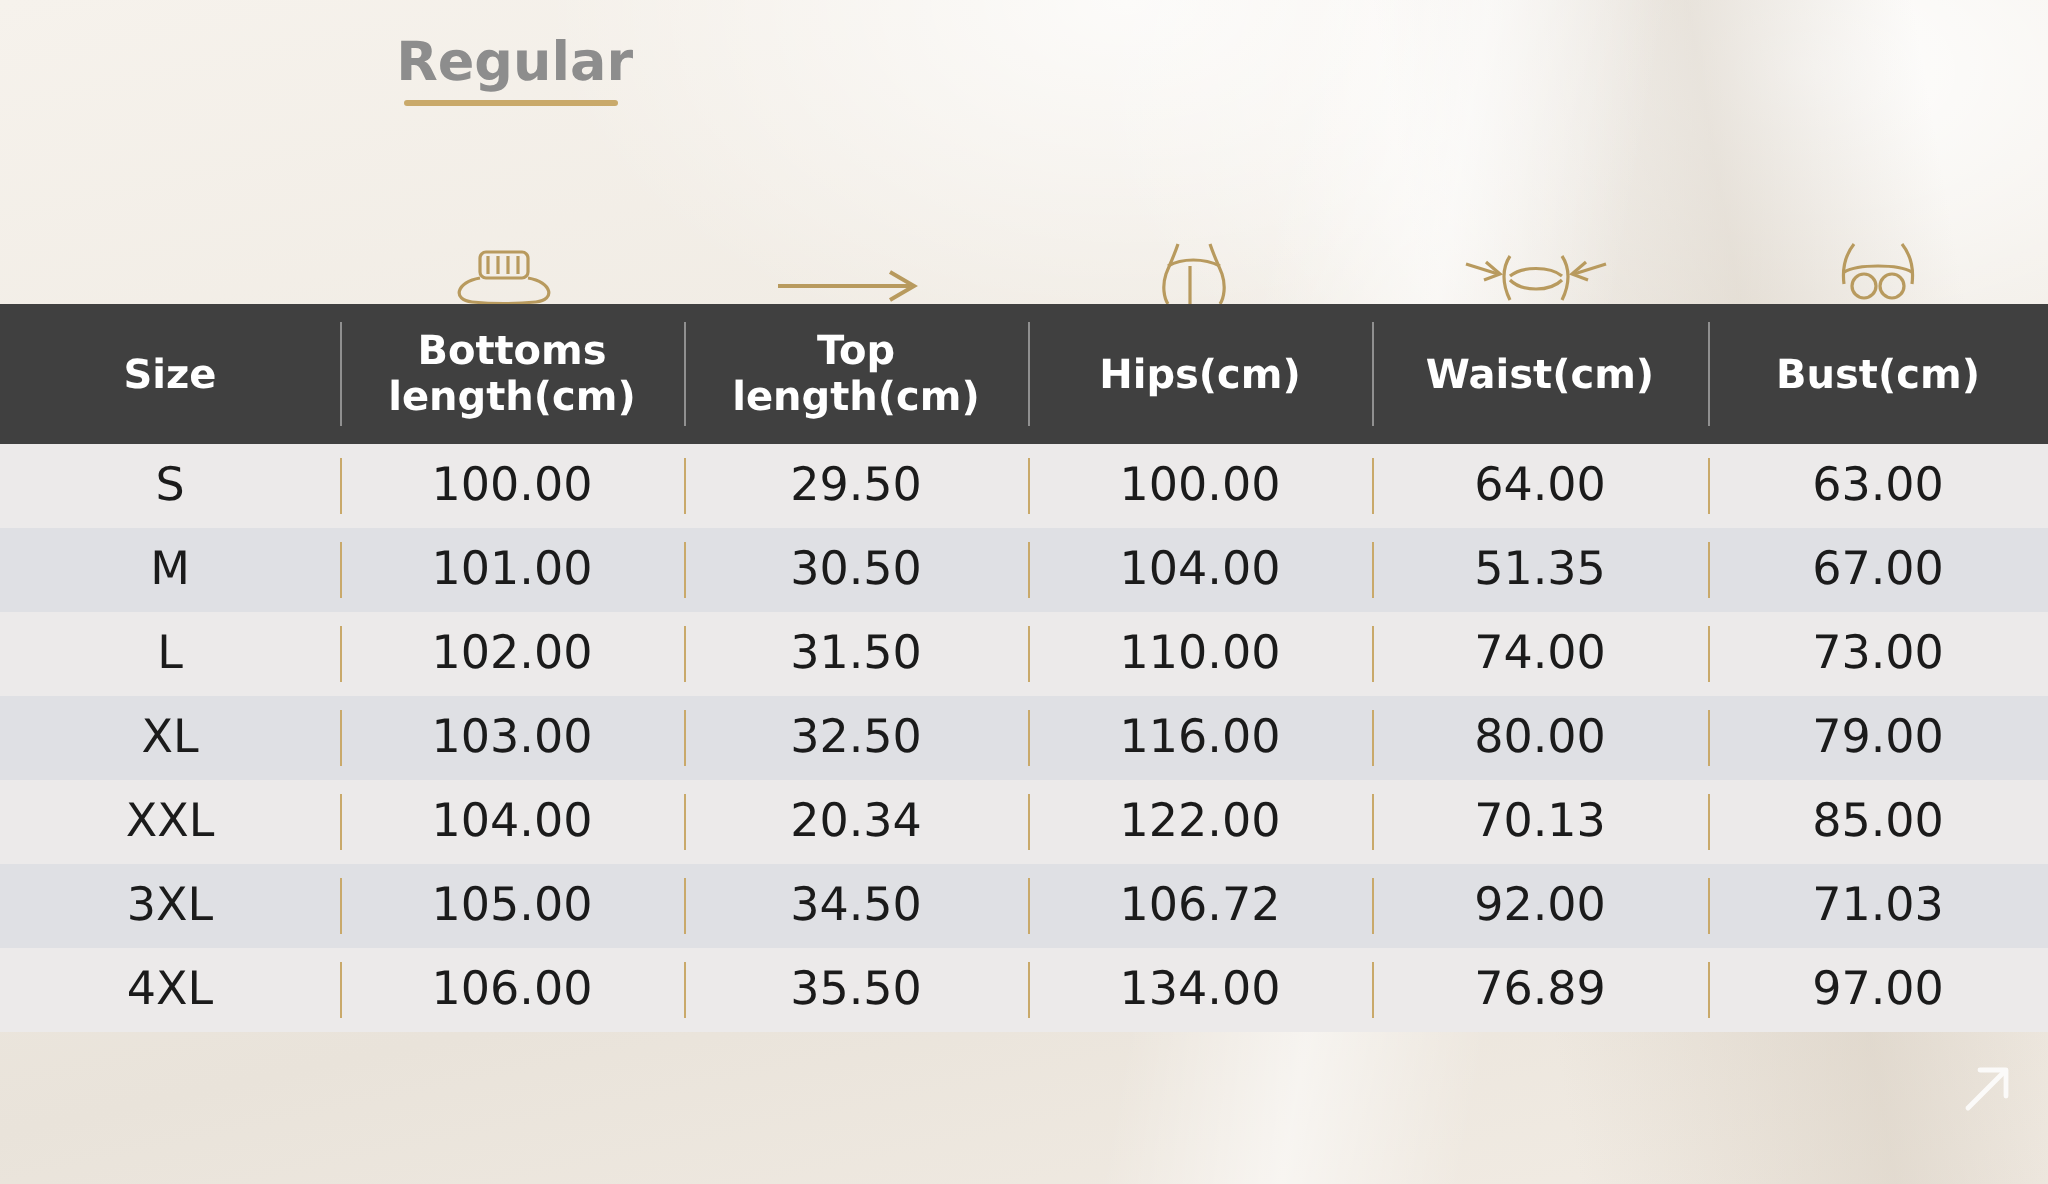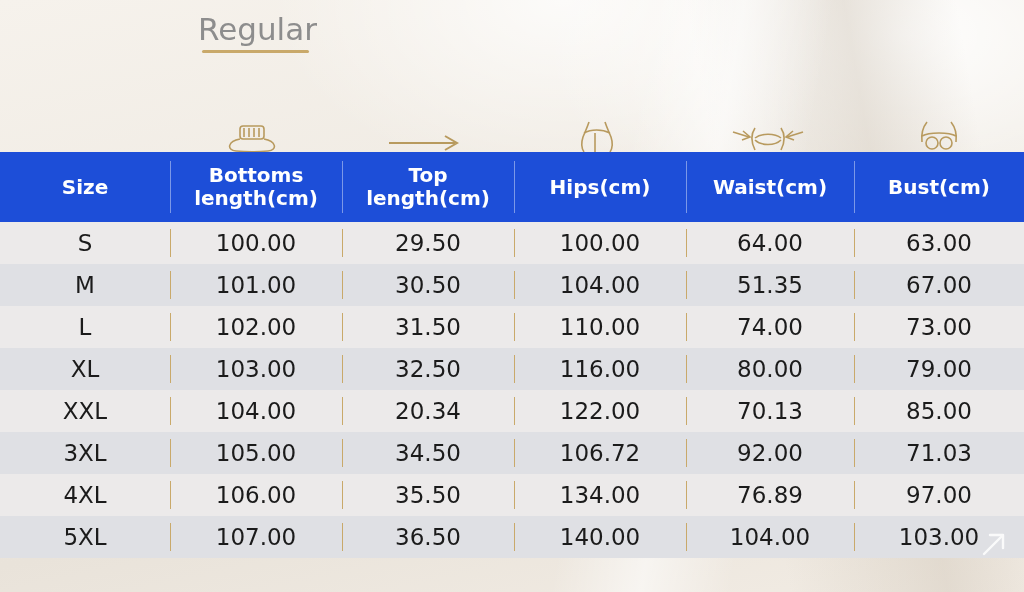"Regular" .size-type-value { font-size: 31px -> 27px; font-weight: normal -> bold }
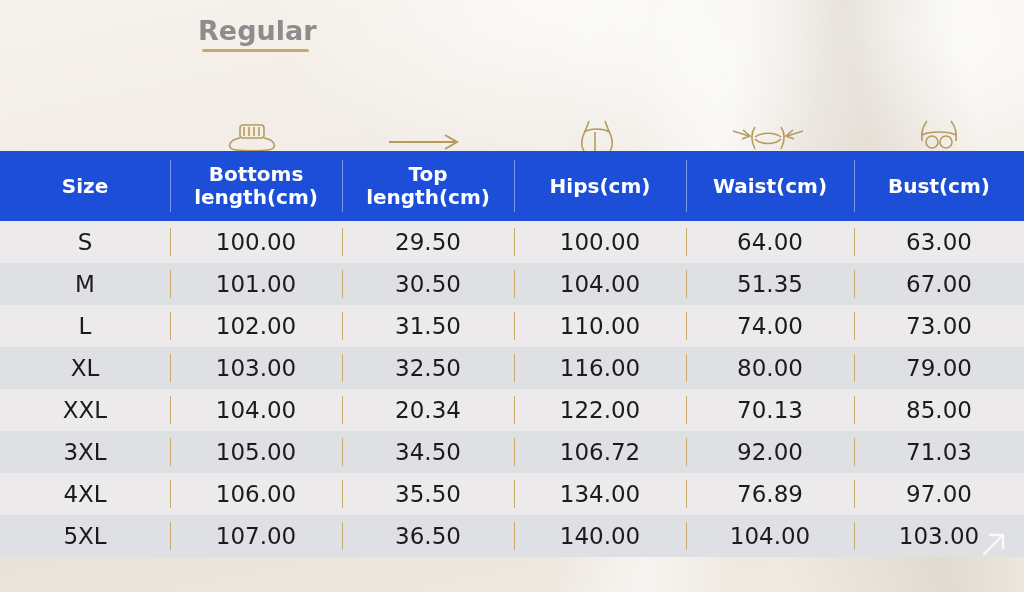"Size" table.size-table thead th { background: #1d4ed8 -> #404040 }
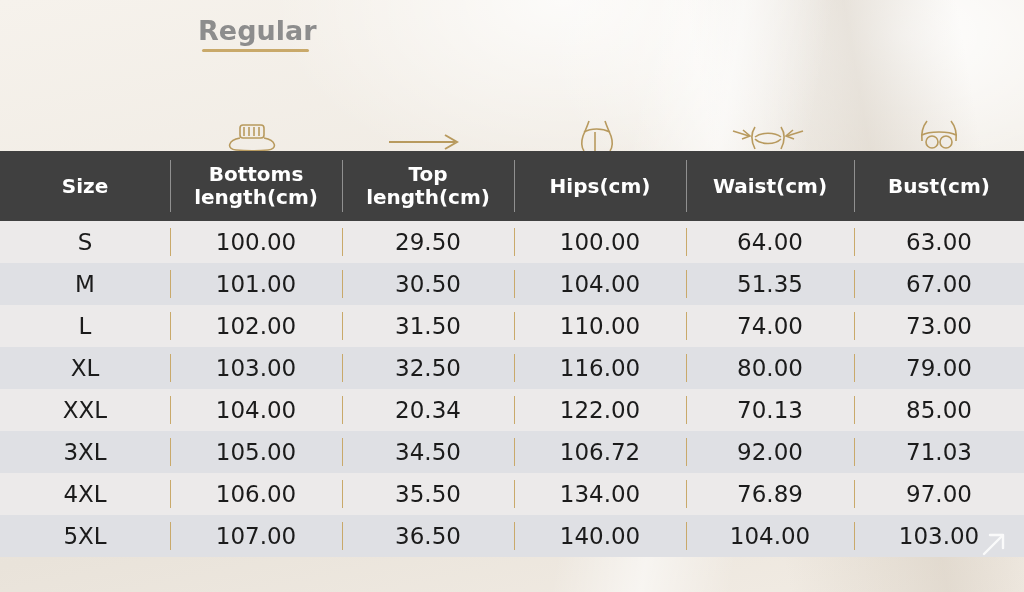"5XL" tr.even { html: <tr> <td>5XL</td> <td>107.00</td> <td>36.50</td> <td>140.00</td> <td>104.00</td> <td>103.00</td> </tr> -> none }
